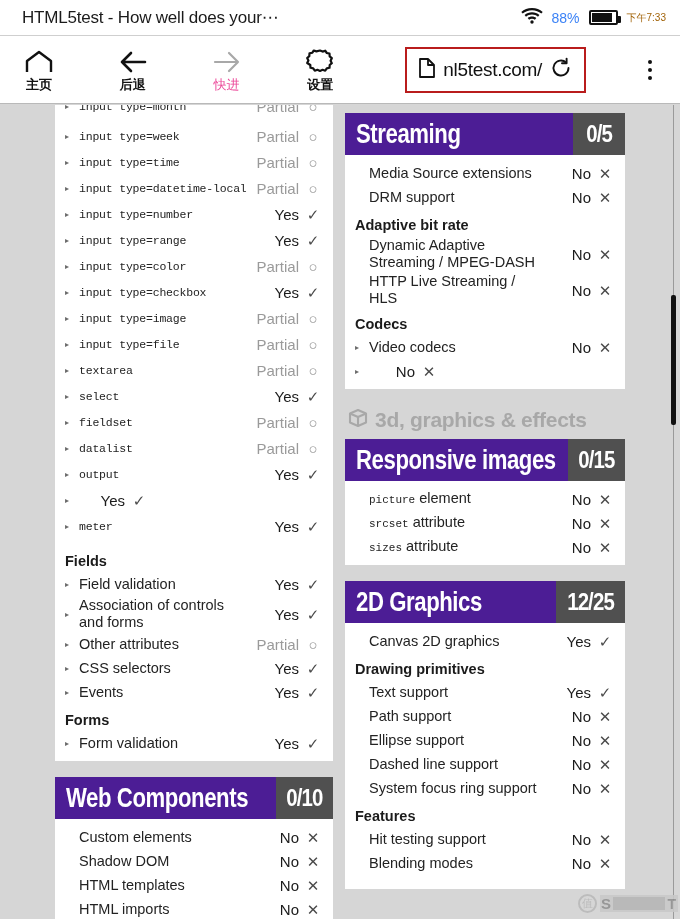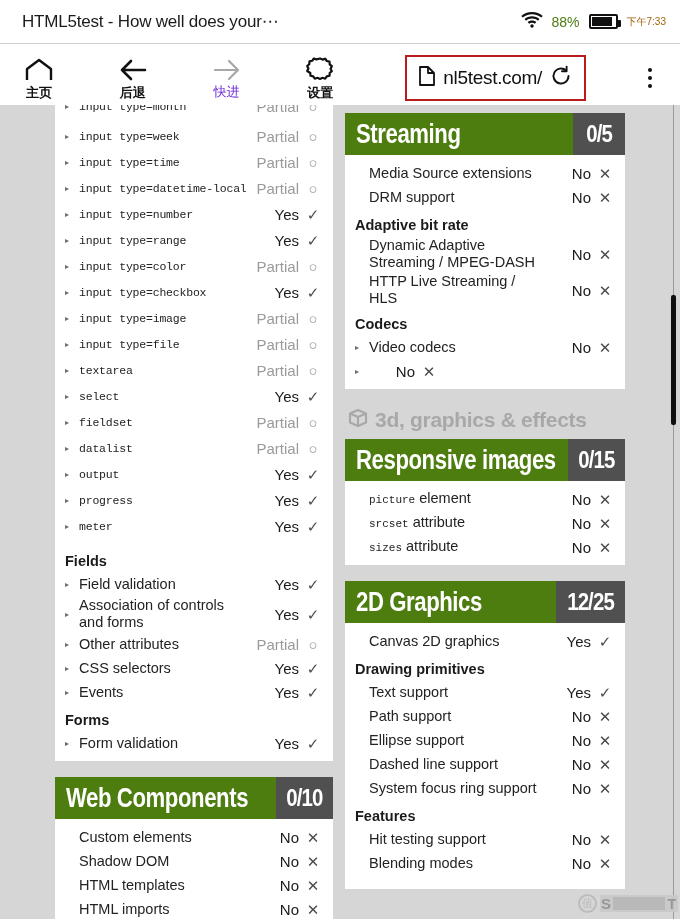"HTML5test - How well does" .statusbar { height: 44px -> 36px }
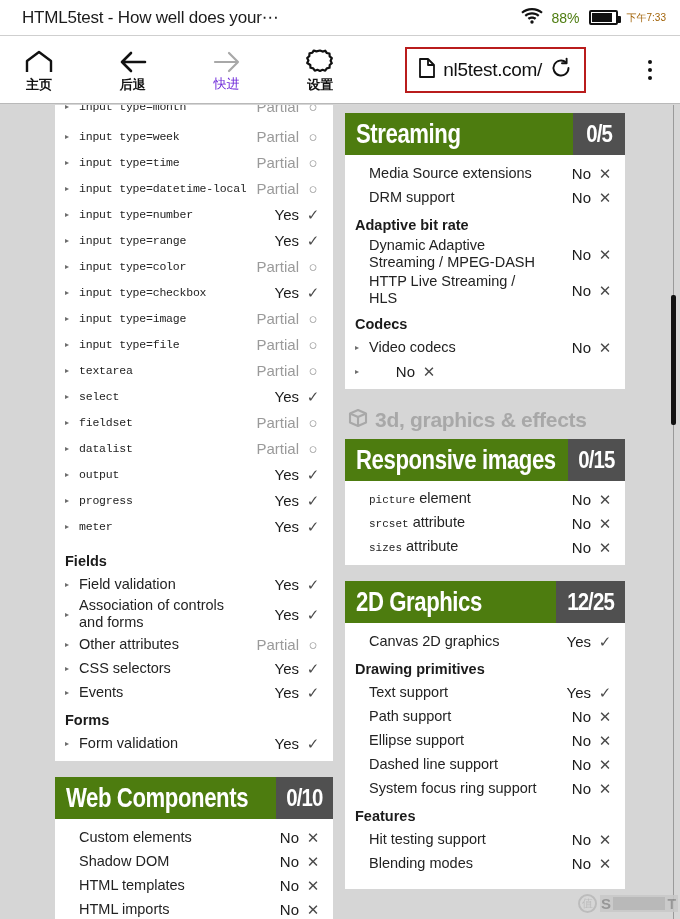"88%" .st-batt-pct { color: #4d7c0f -> #3b82f6 }
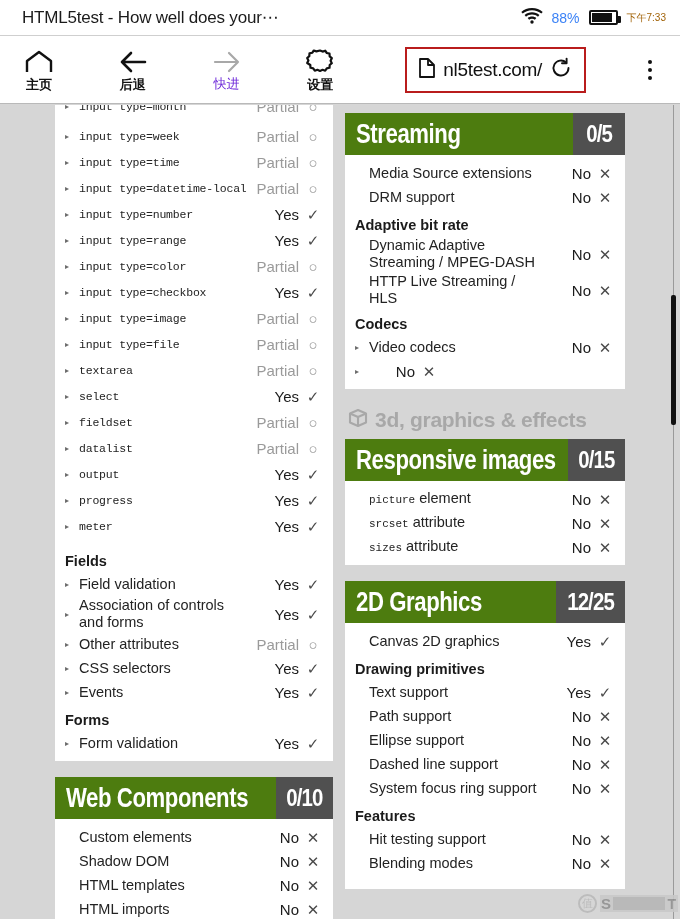"快进" .tb-btn.disabled .lbl { color: #6d28d9 -> #ec4899; font-family: Liberation Mono, monospace -> none }
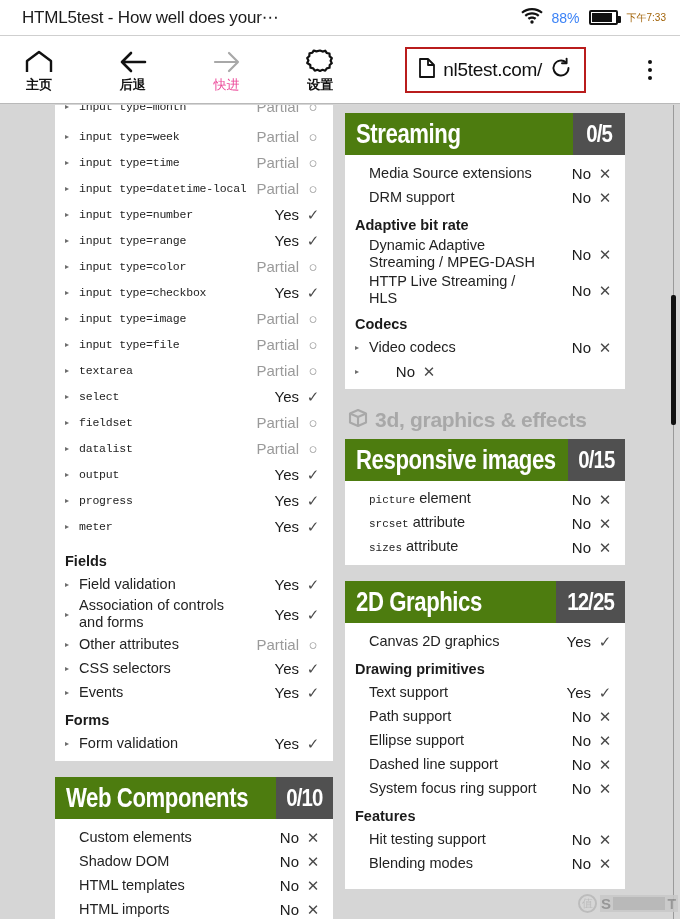"Streaming" .sec-head { background: #4d7c0f -> #4c1d95 }
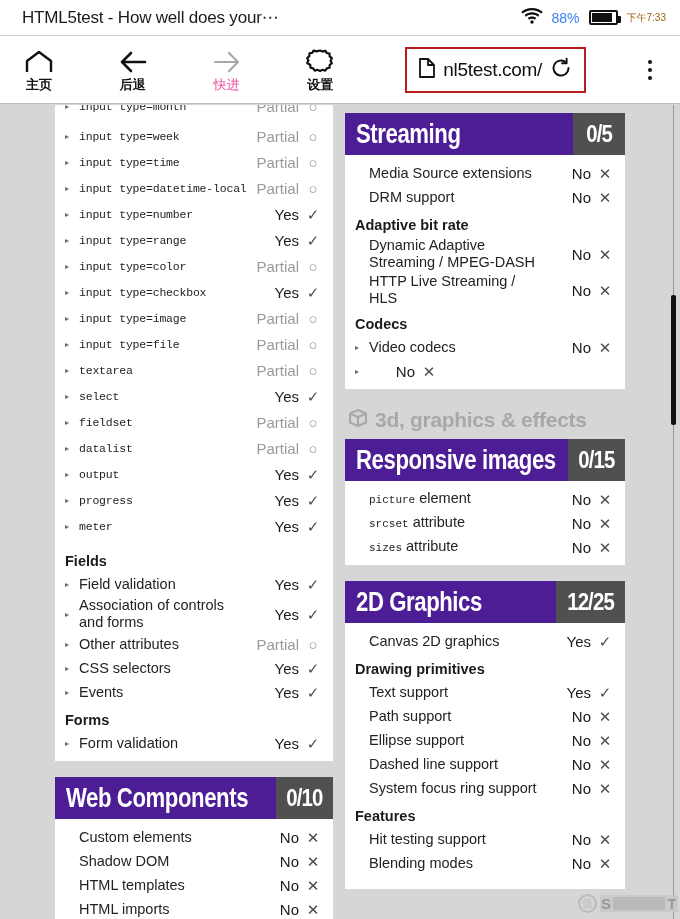"progress" span.lab { html: <span>progress</span> -> none }
